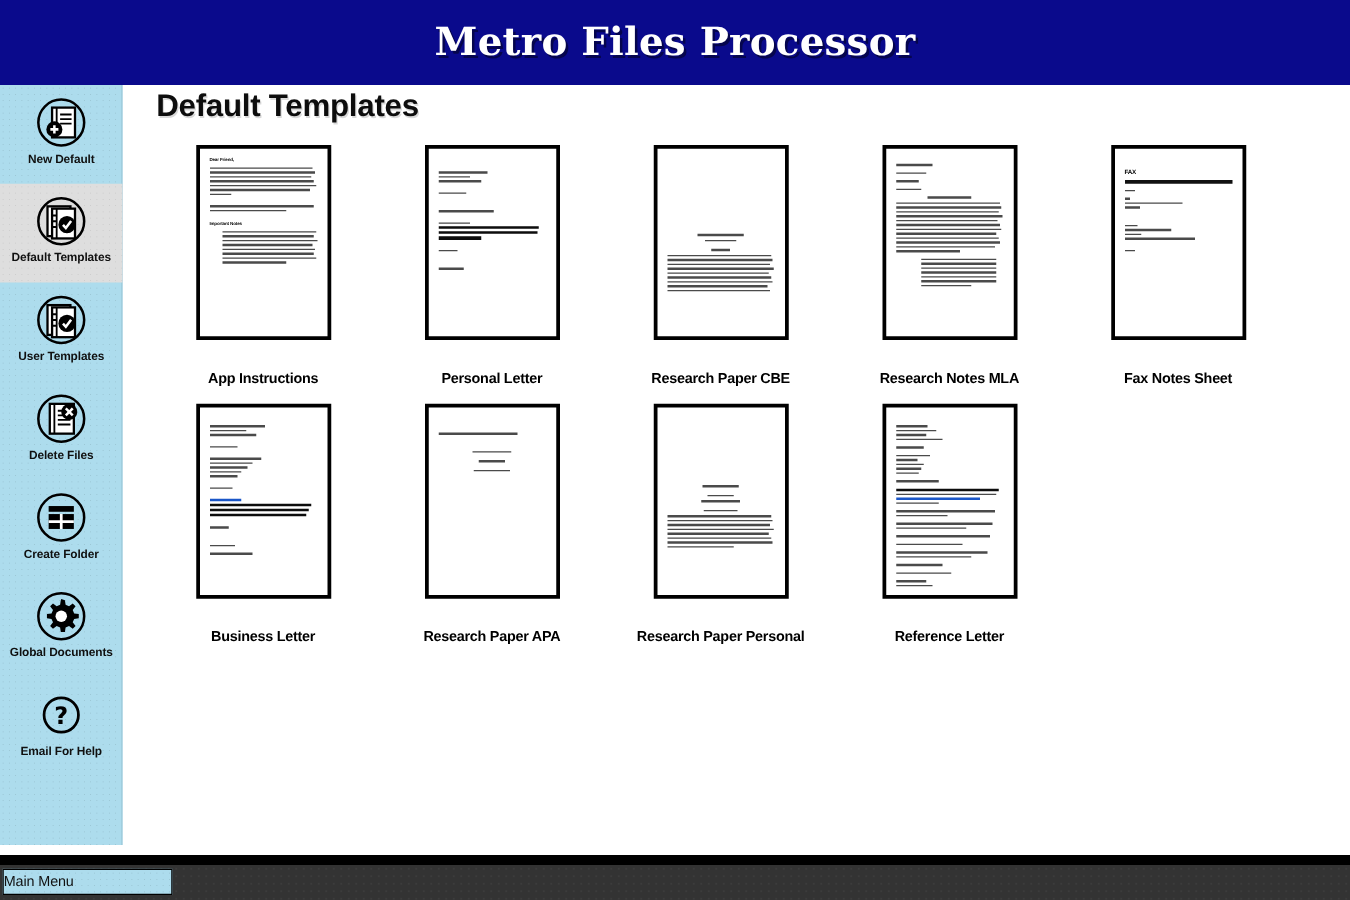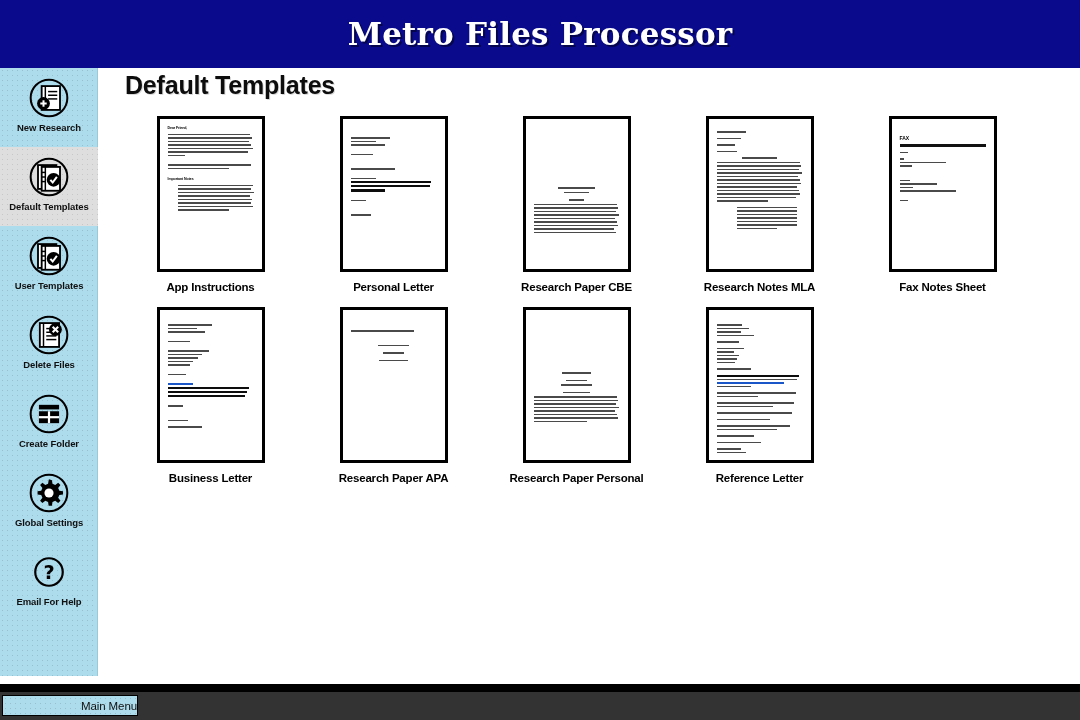"New Research" div.side-label { text: Research -> Default }
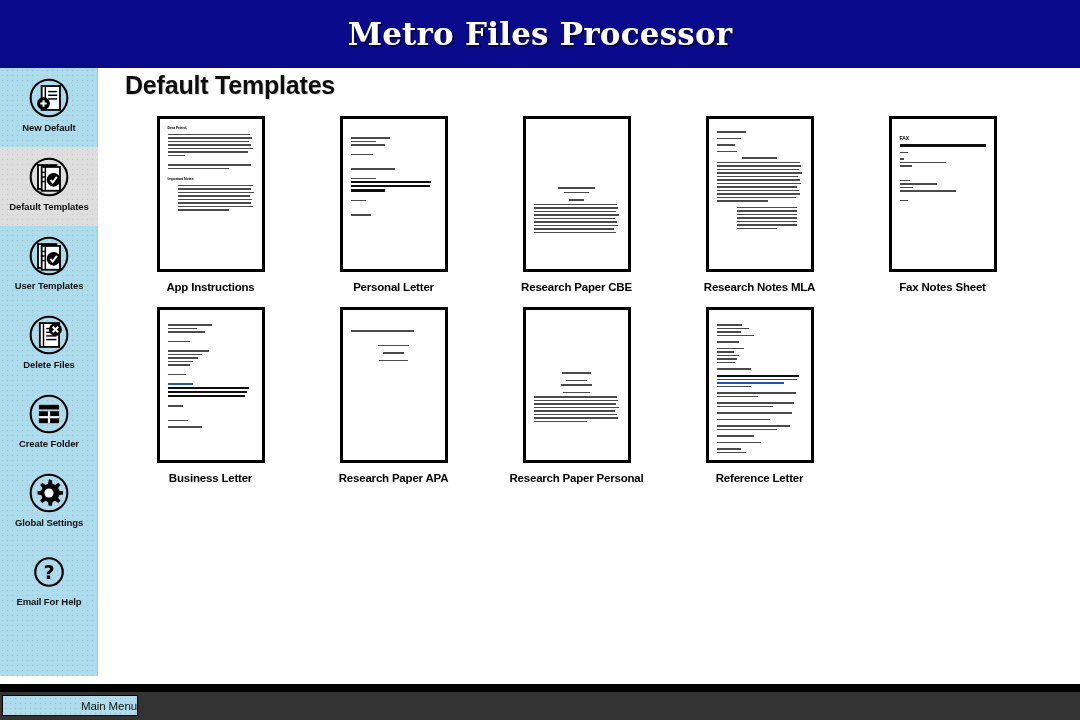"App Instructions" .tile-label { margin-top: 9px -> 25px }
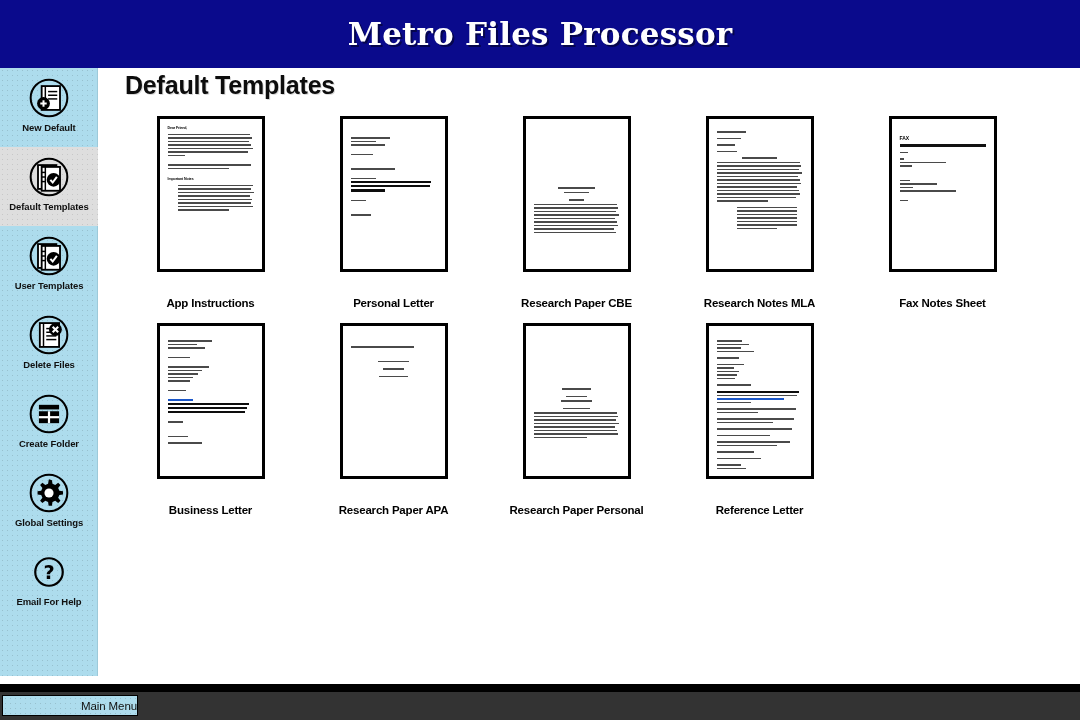"Global Settings" div.side-label { text: Settings -> Documents }
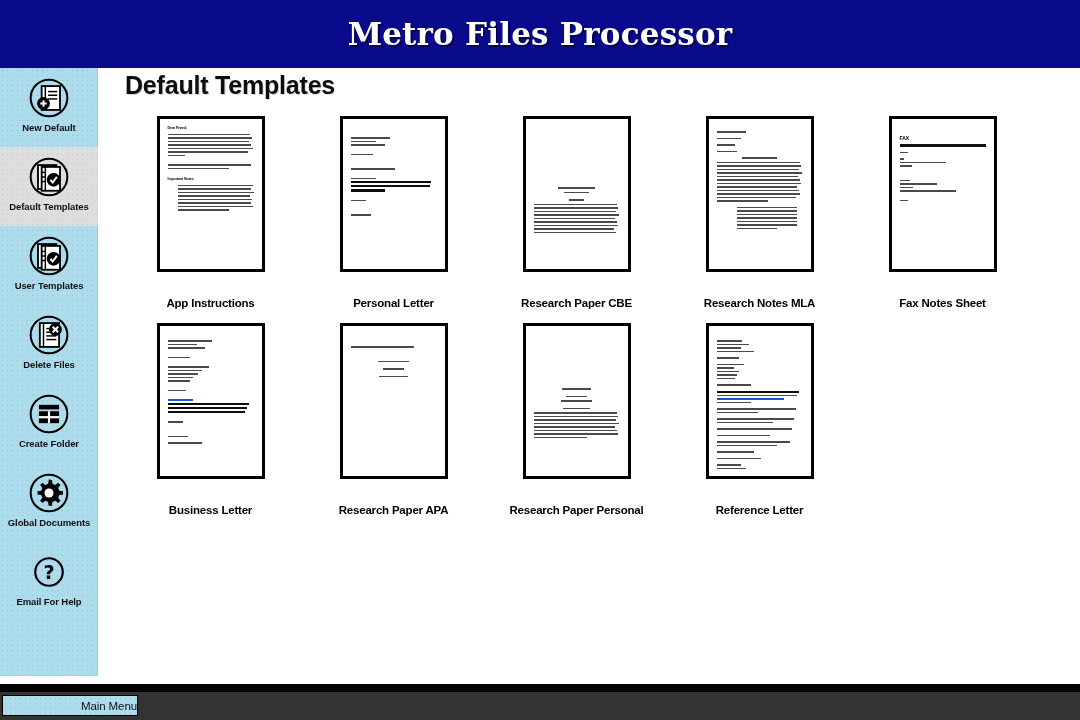"Main Menu" #mainmenu-btn { justify-content: flex-end -> flex-start }
